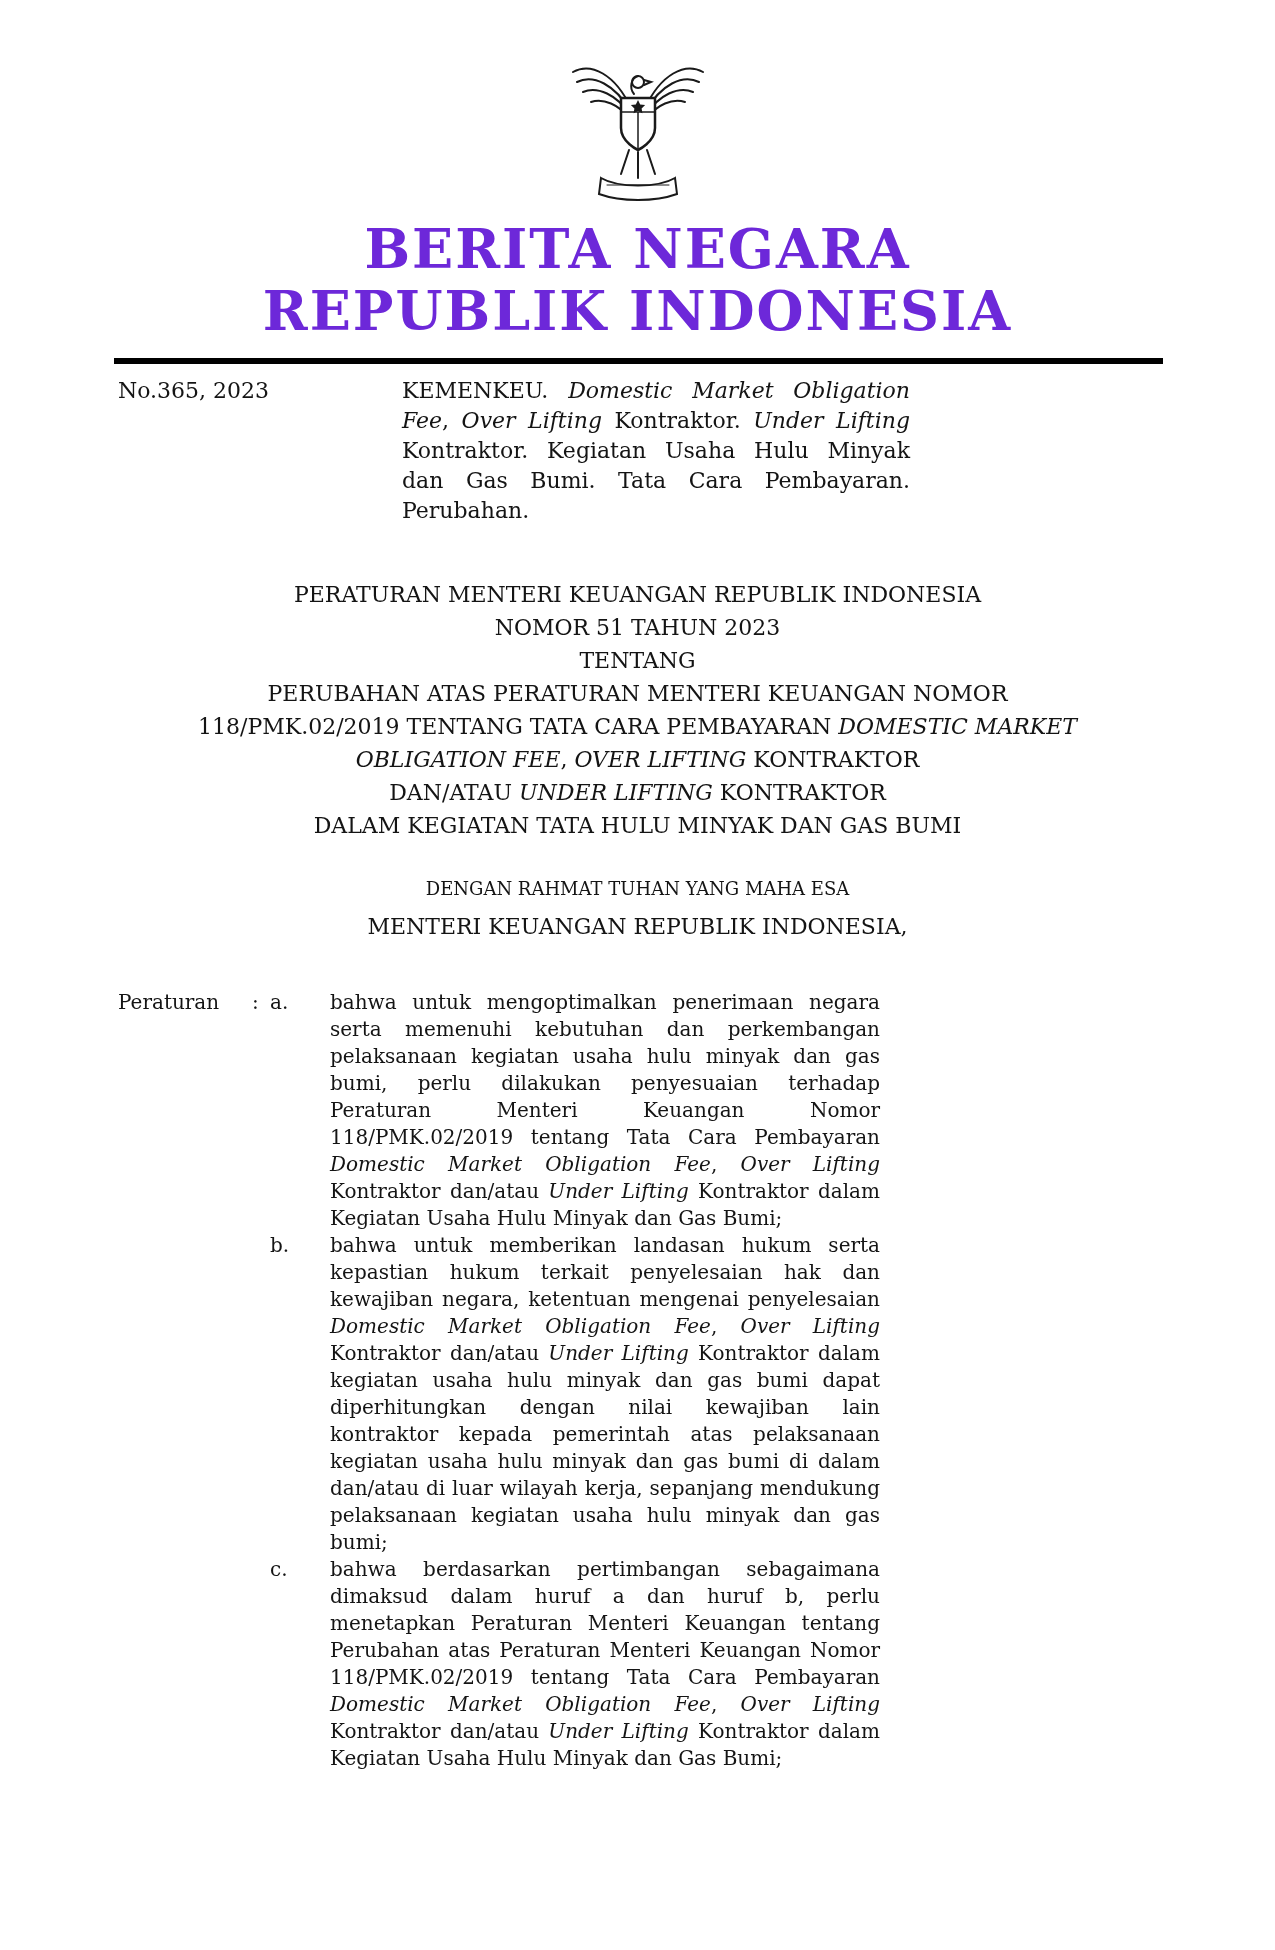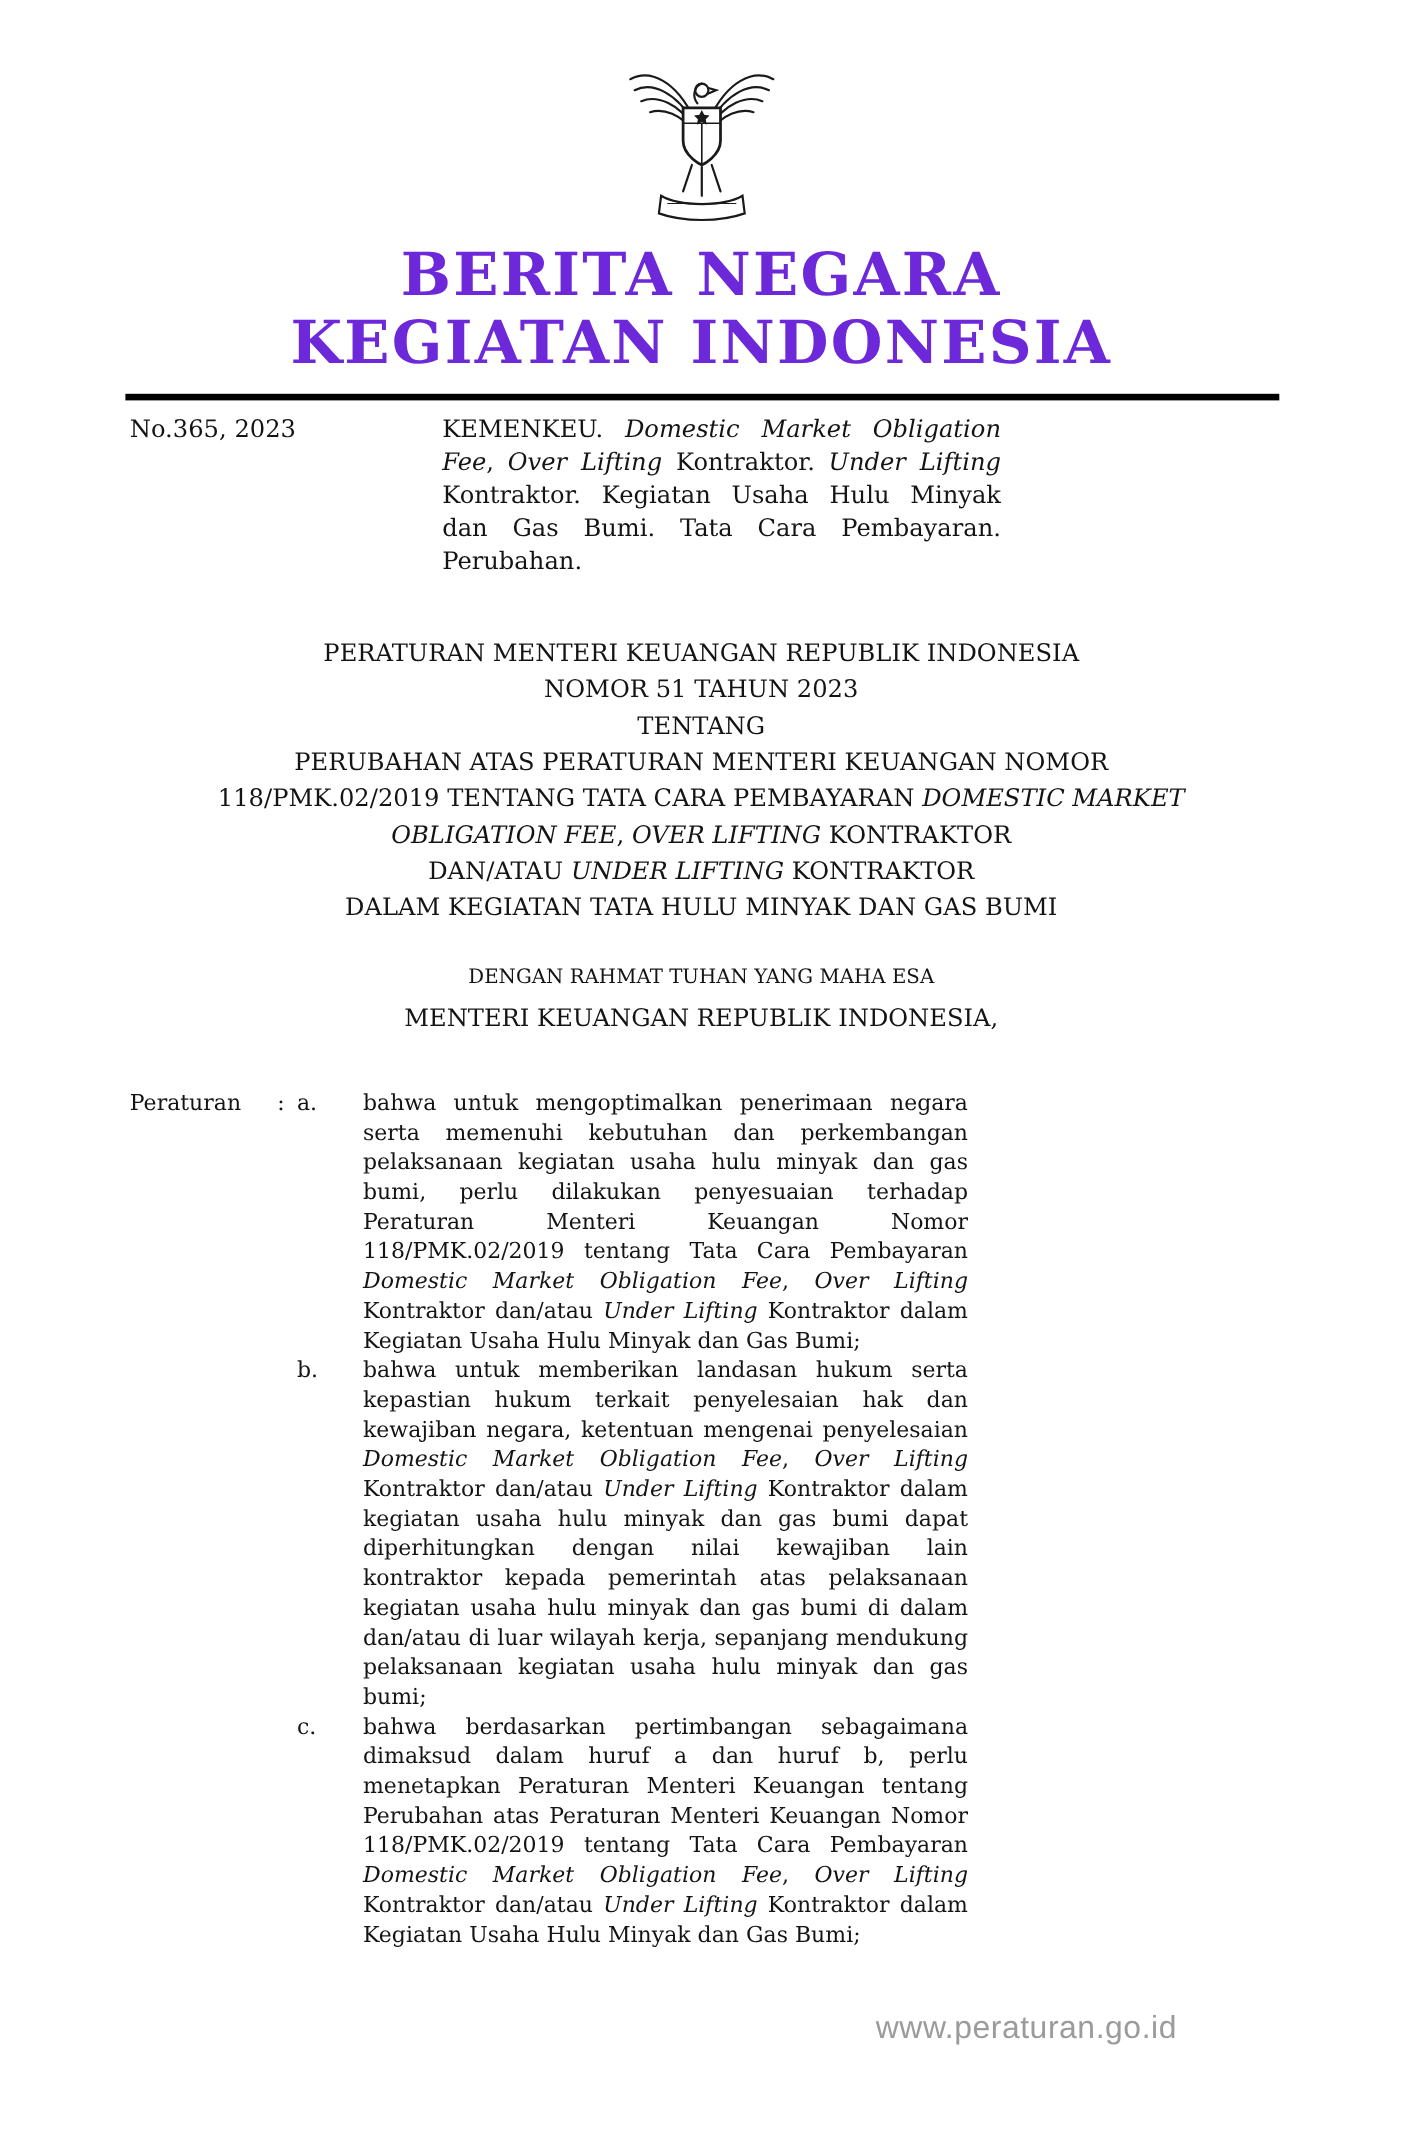"KEGIATAN INDONESIA" div.masthead-title { text: KEGIATAN -> REPUBLIK }
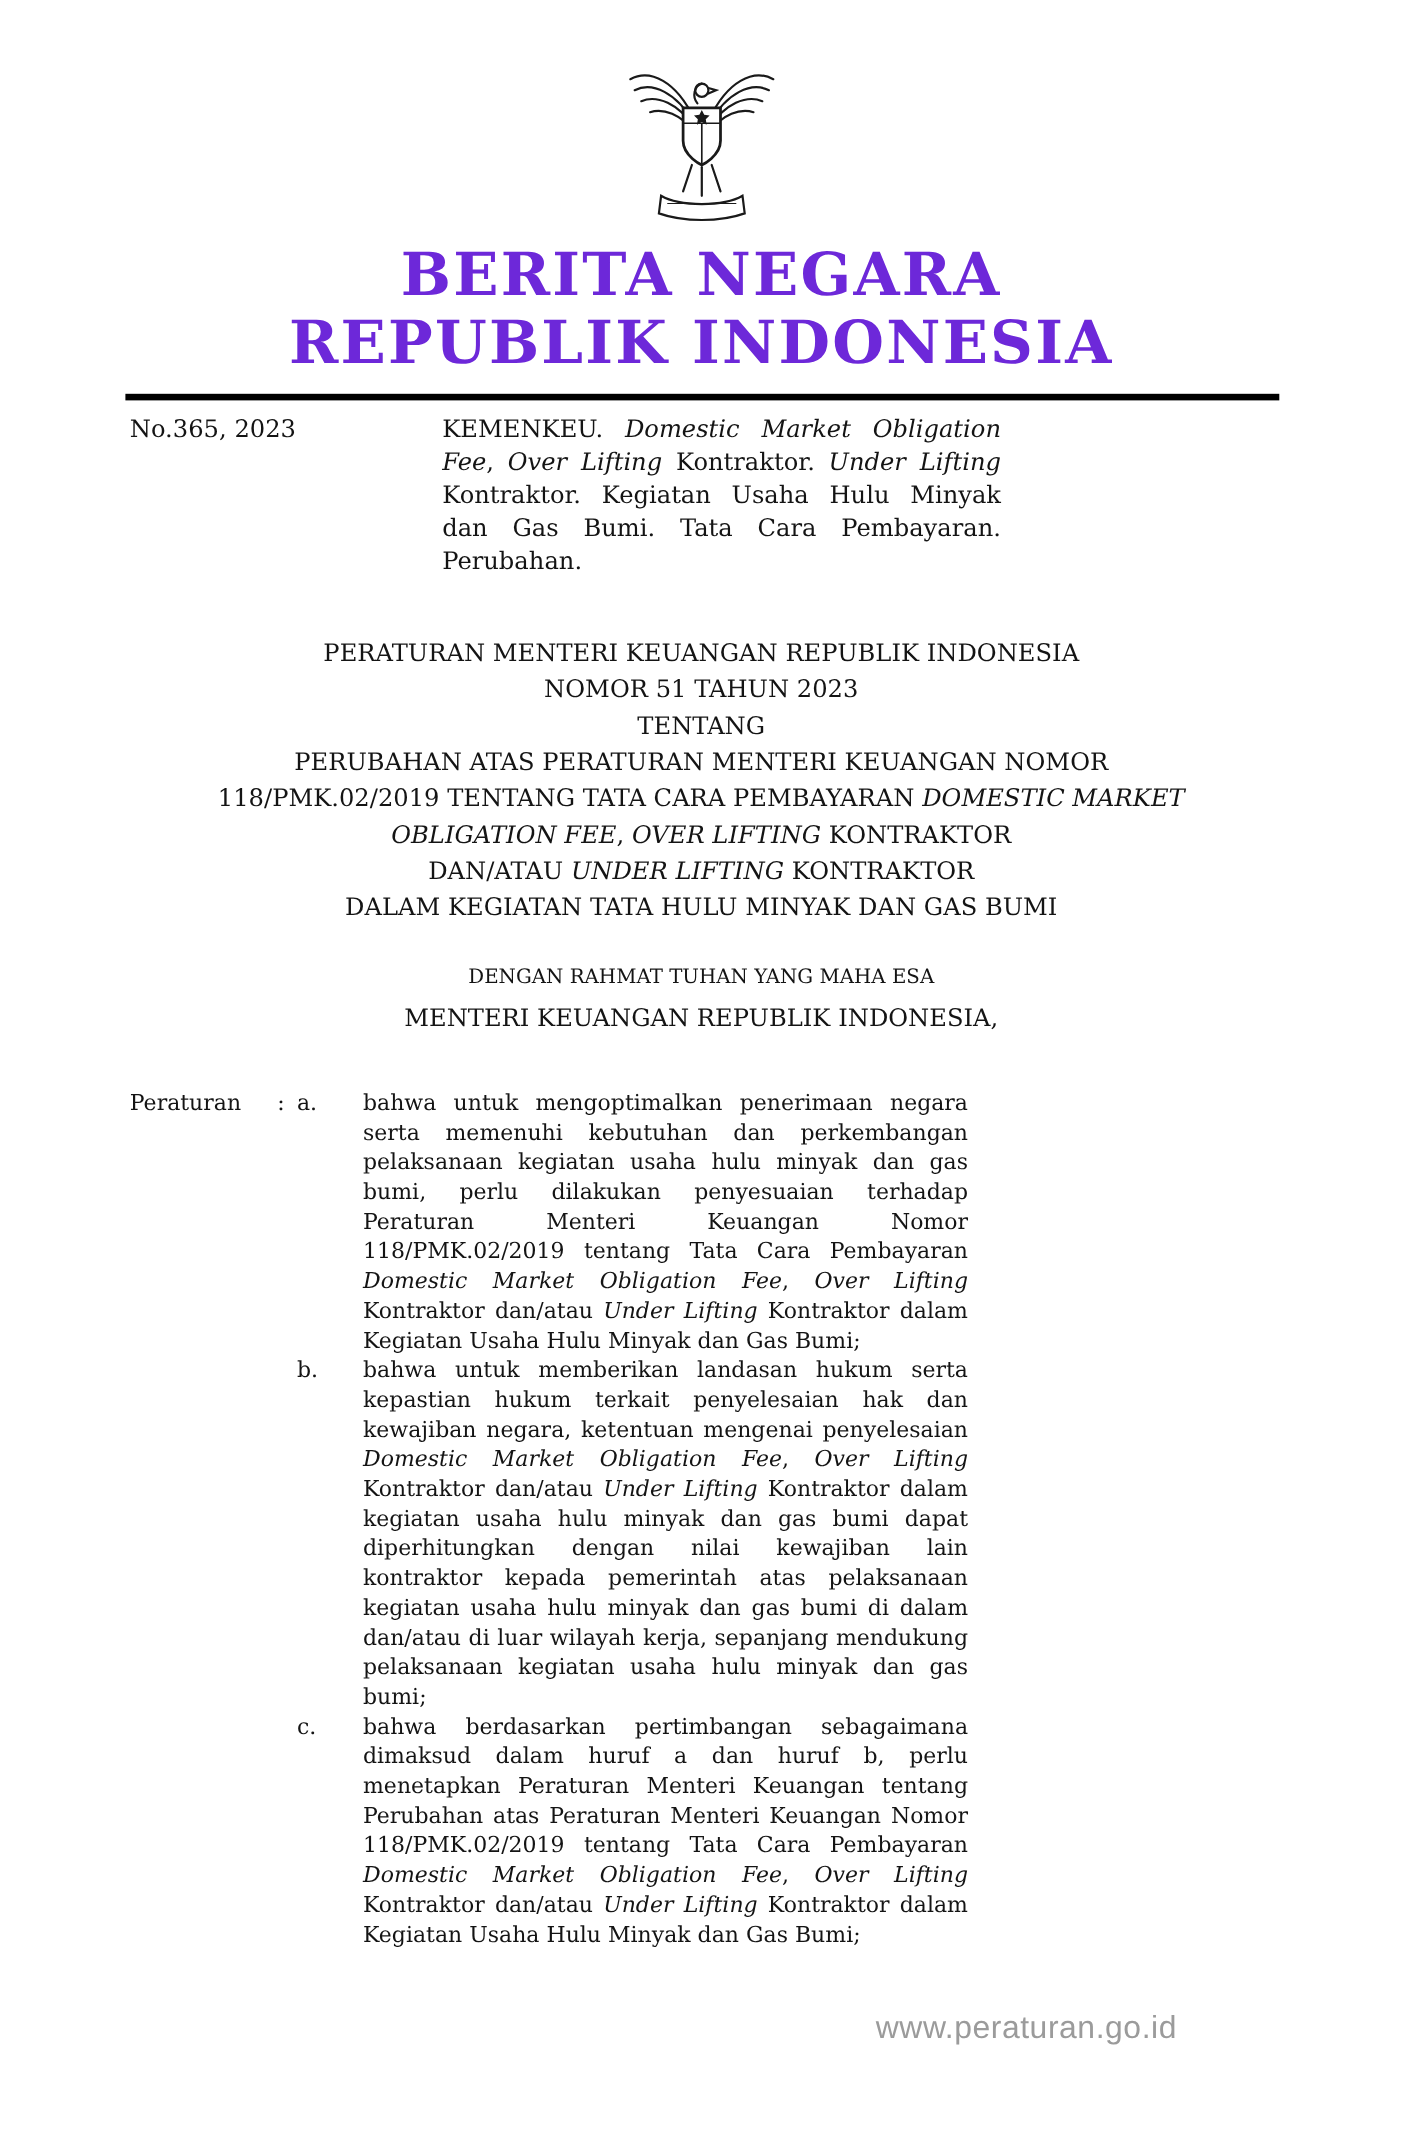"www.peraturan.go.id" div.watermark { html: <div>www.peraturan.go.id</div> -> none }
